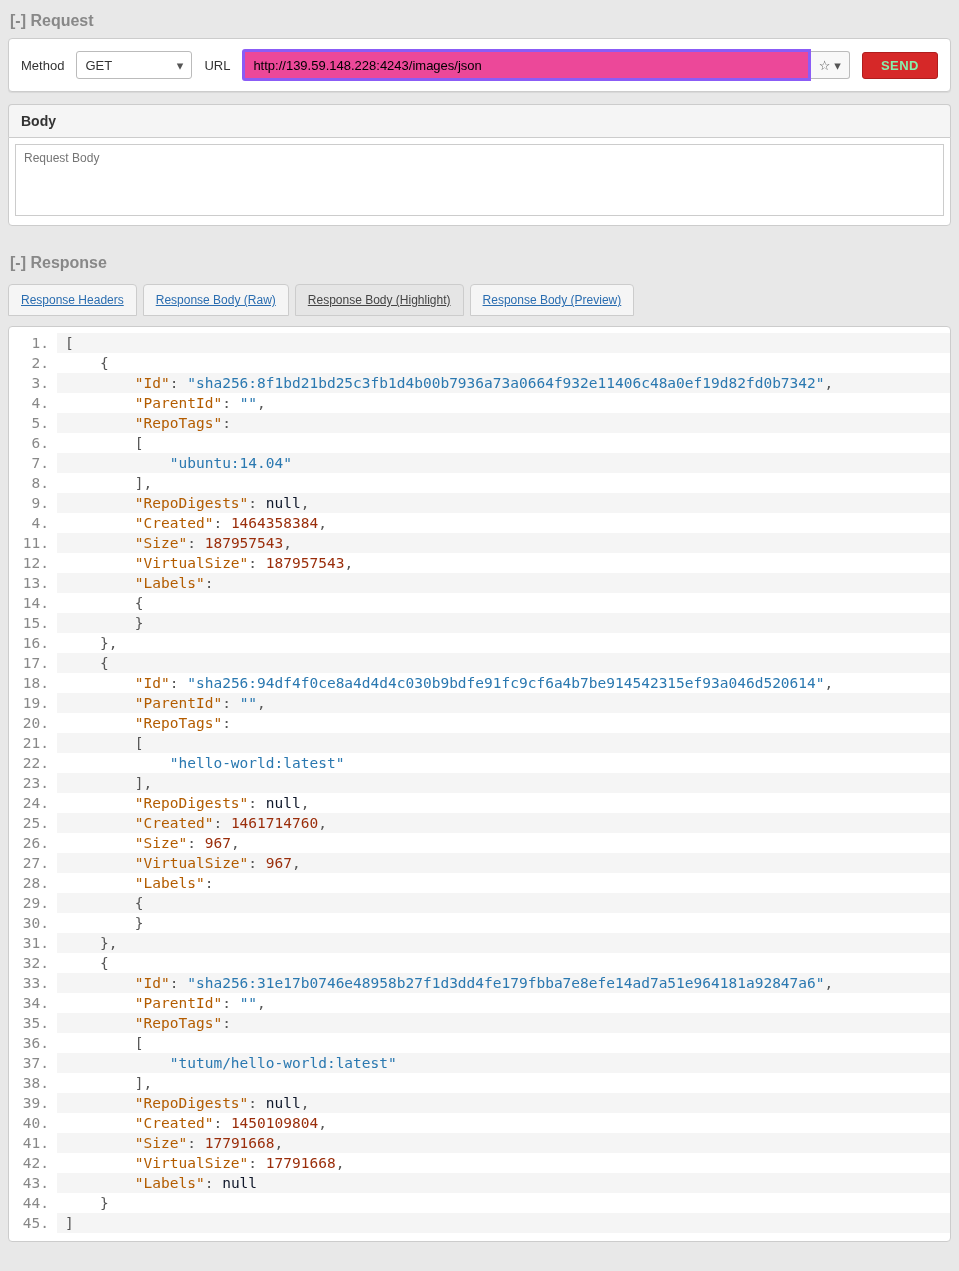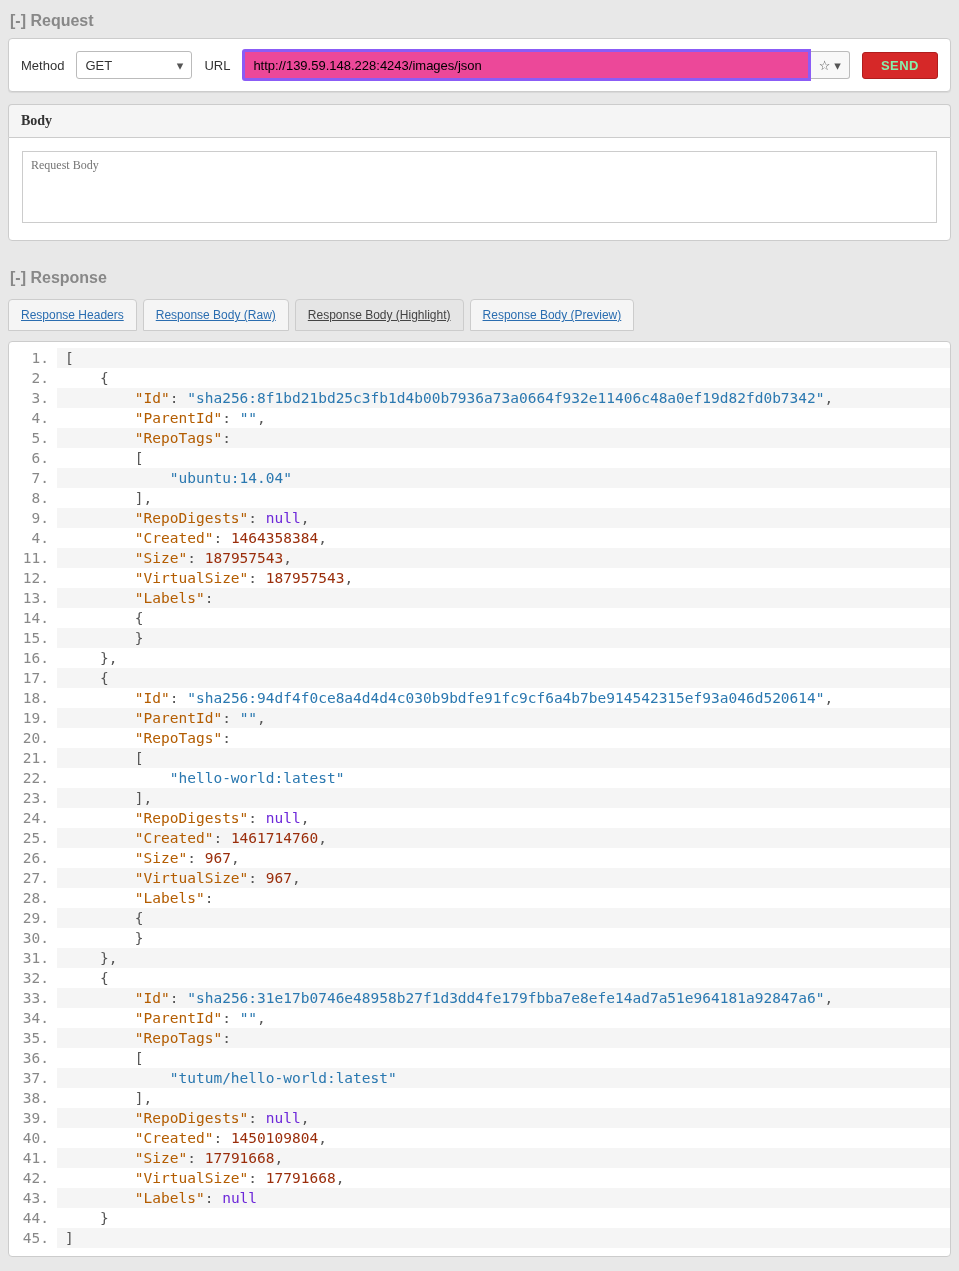"Body" .body-panel { font-family: Liberation Serif, serif -> none }
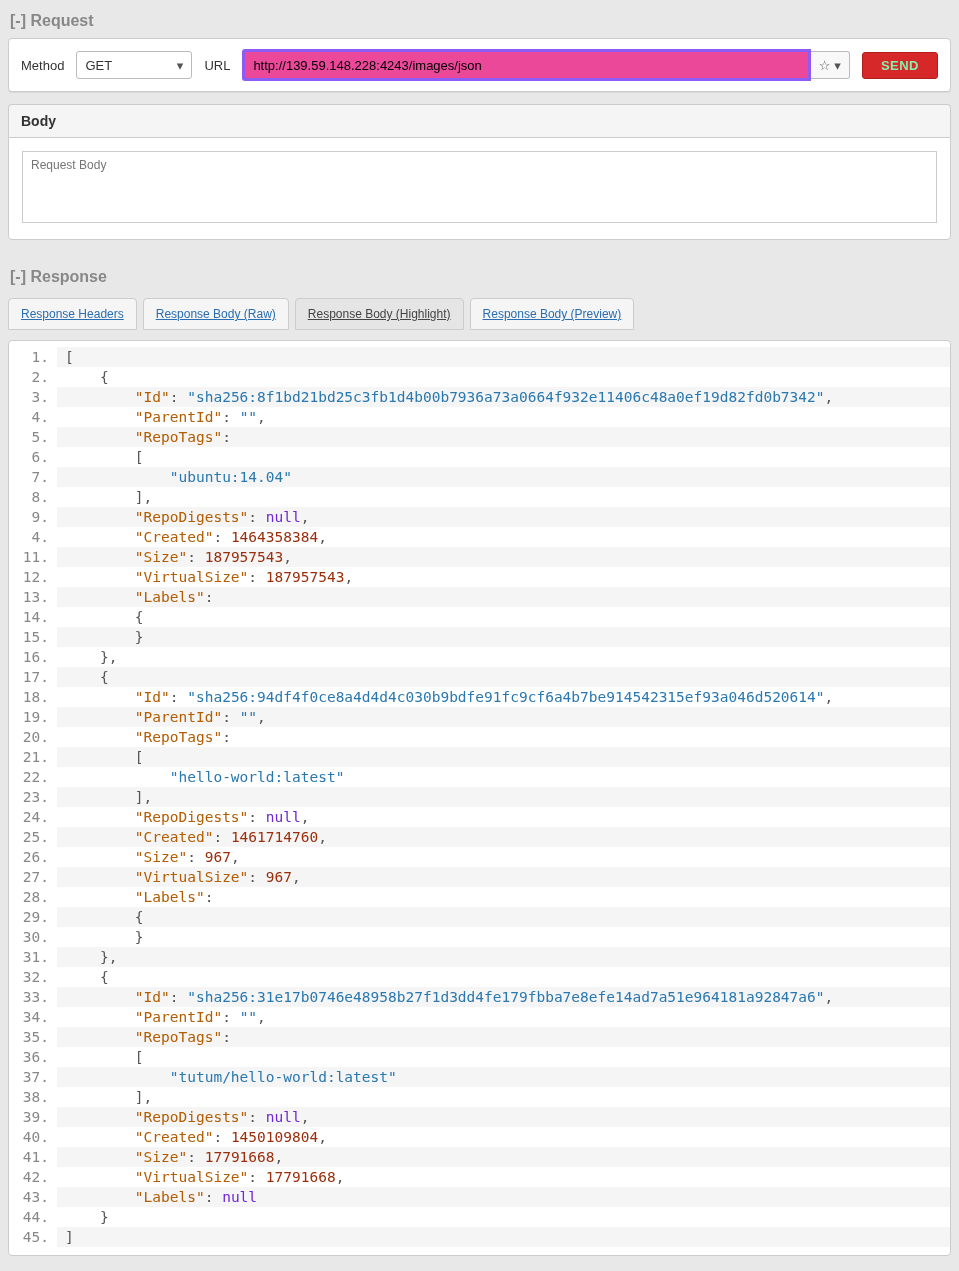"Request Body" .body-area { padding: 13px -> 6px }
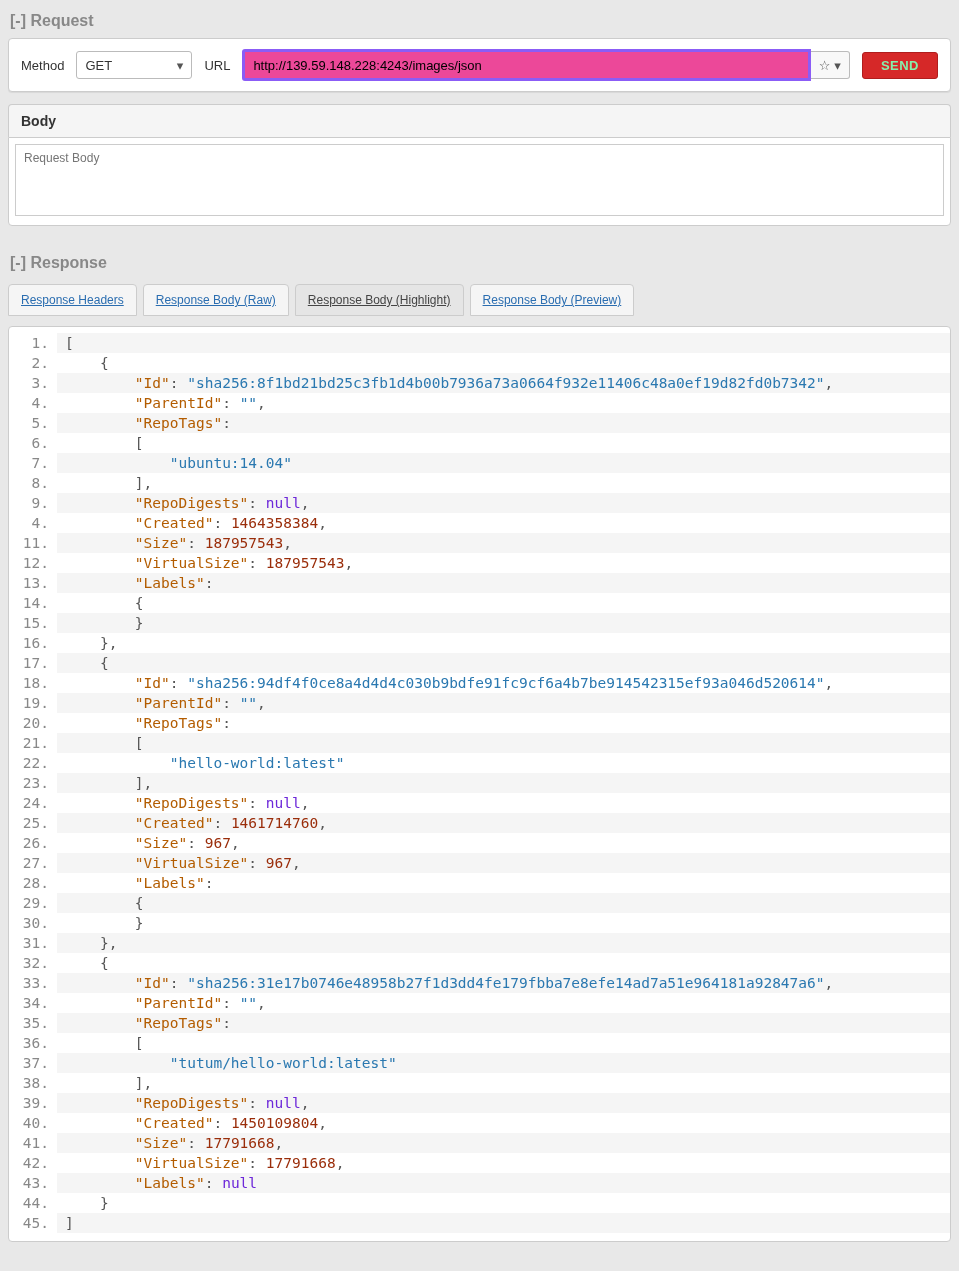"null" .nl { color: #6d28d9 -> #0f172a }
